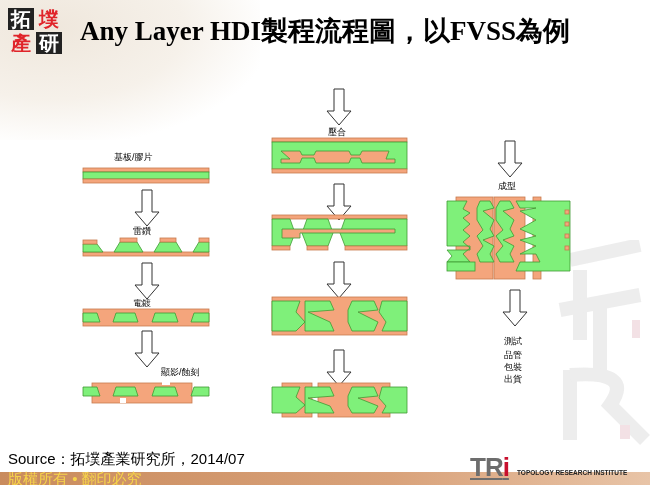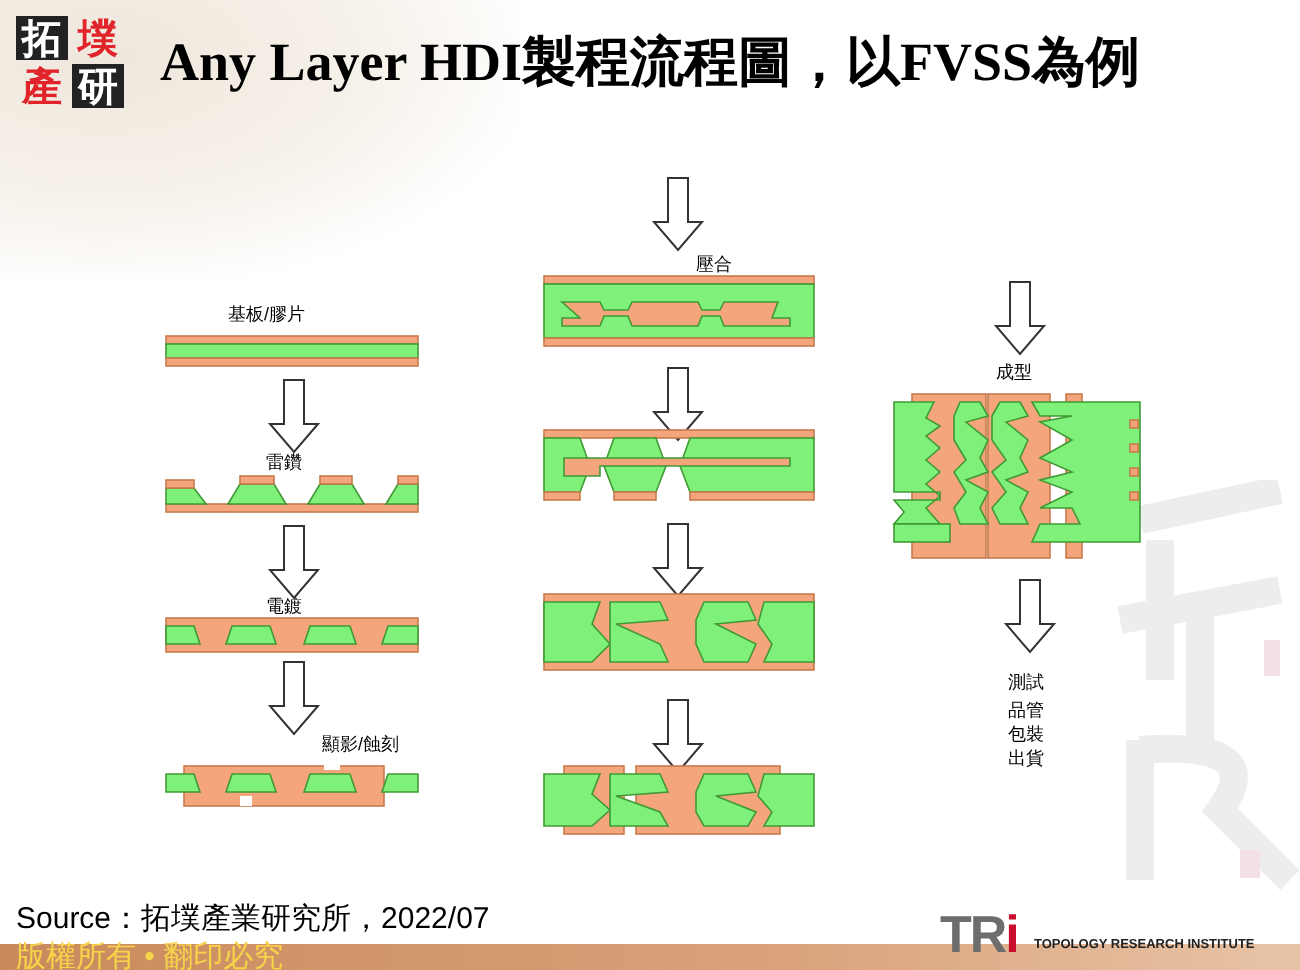"壓合" div.label { margin-left: 20px -> none }
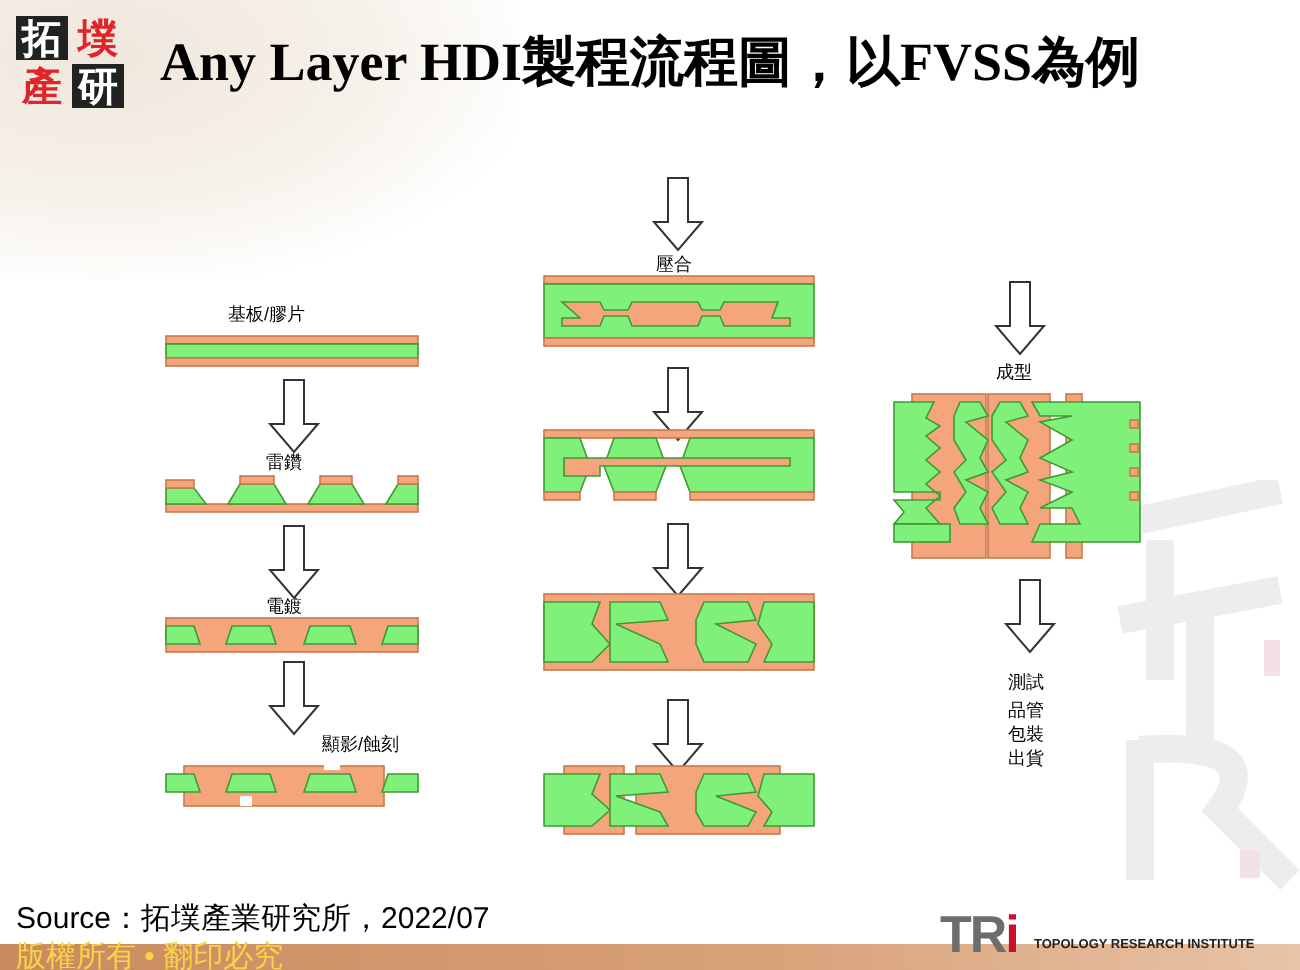"Source：拓墣產業研究所，2022/07" div.source { text: 2022/07 -> 2014/07 }
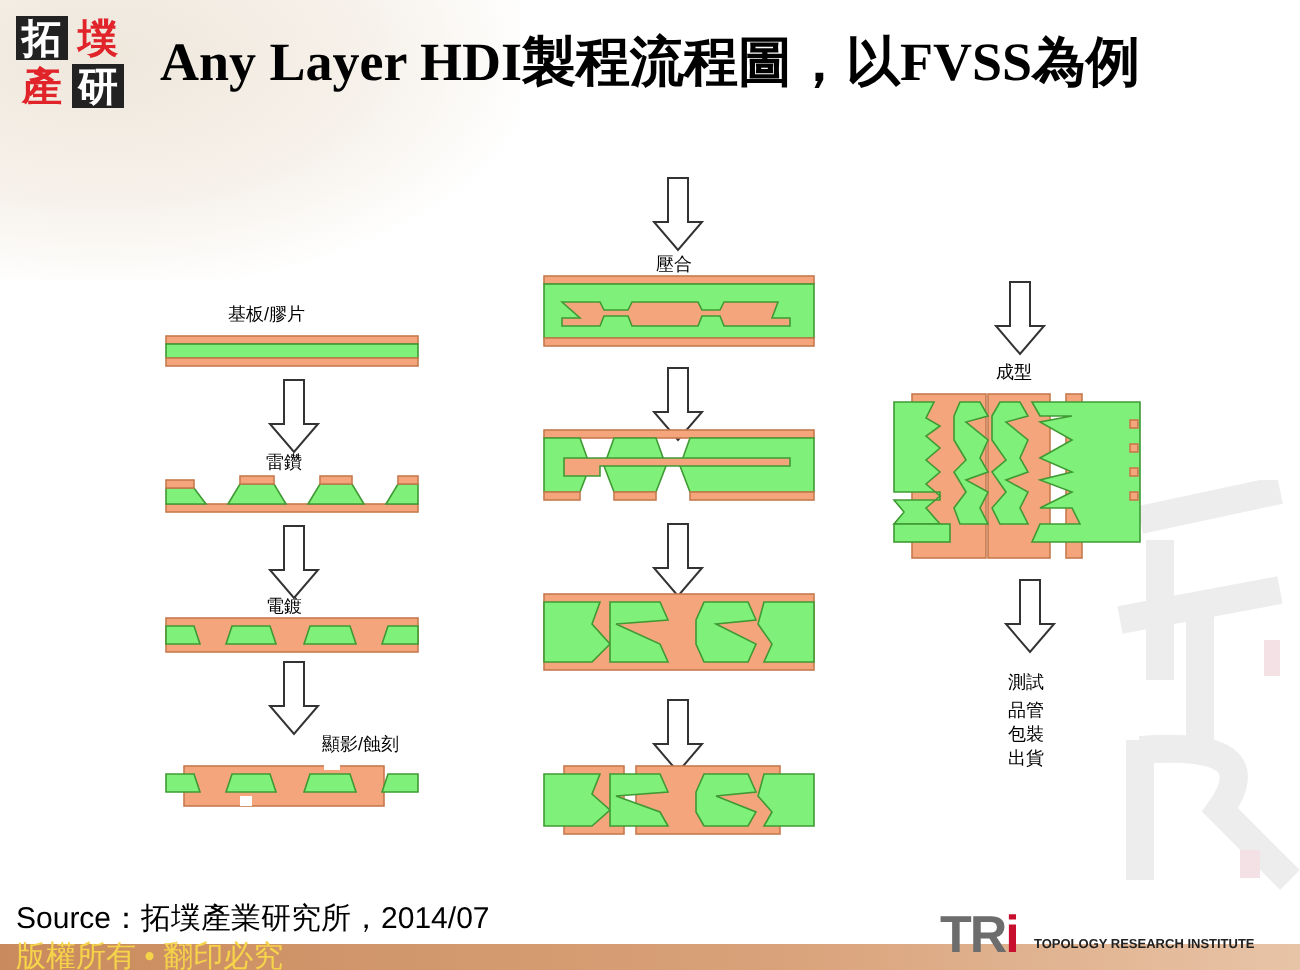"TRi" .tri-mark { text-decoration: none -> underline }
